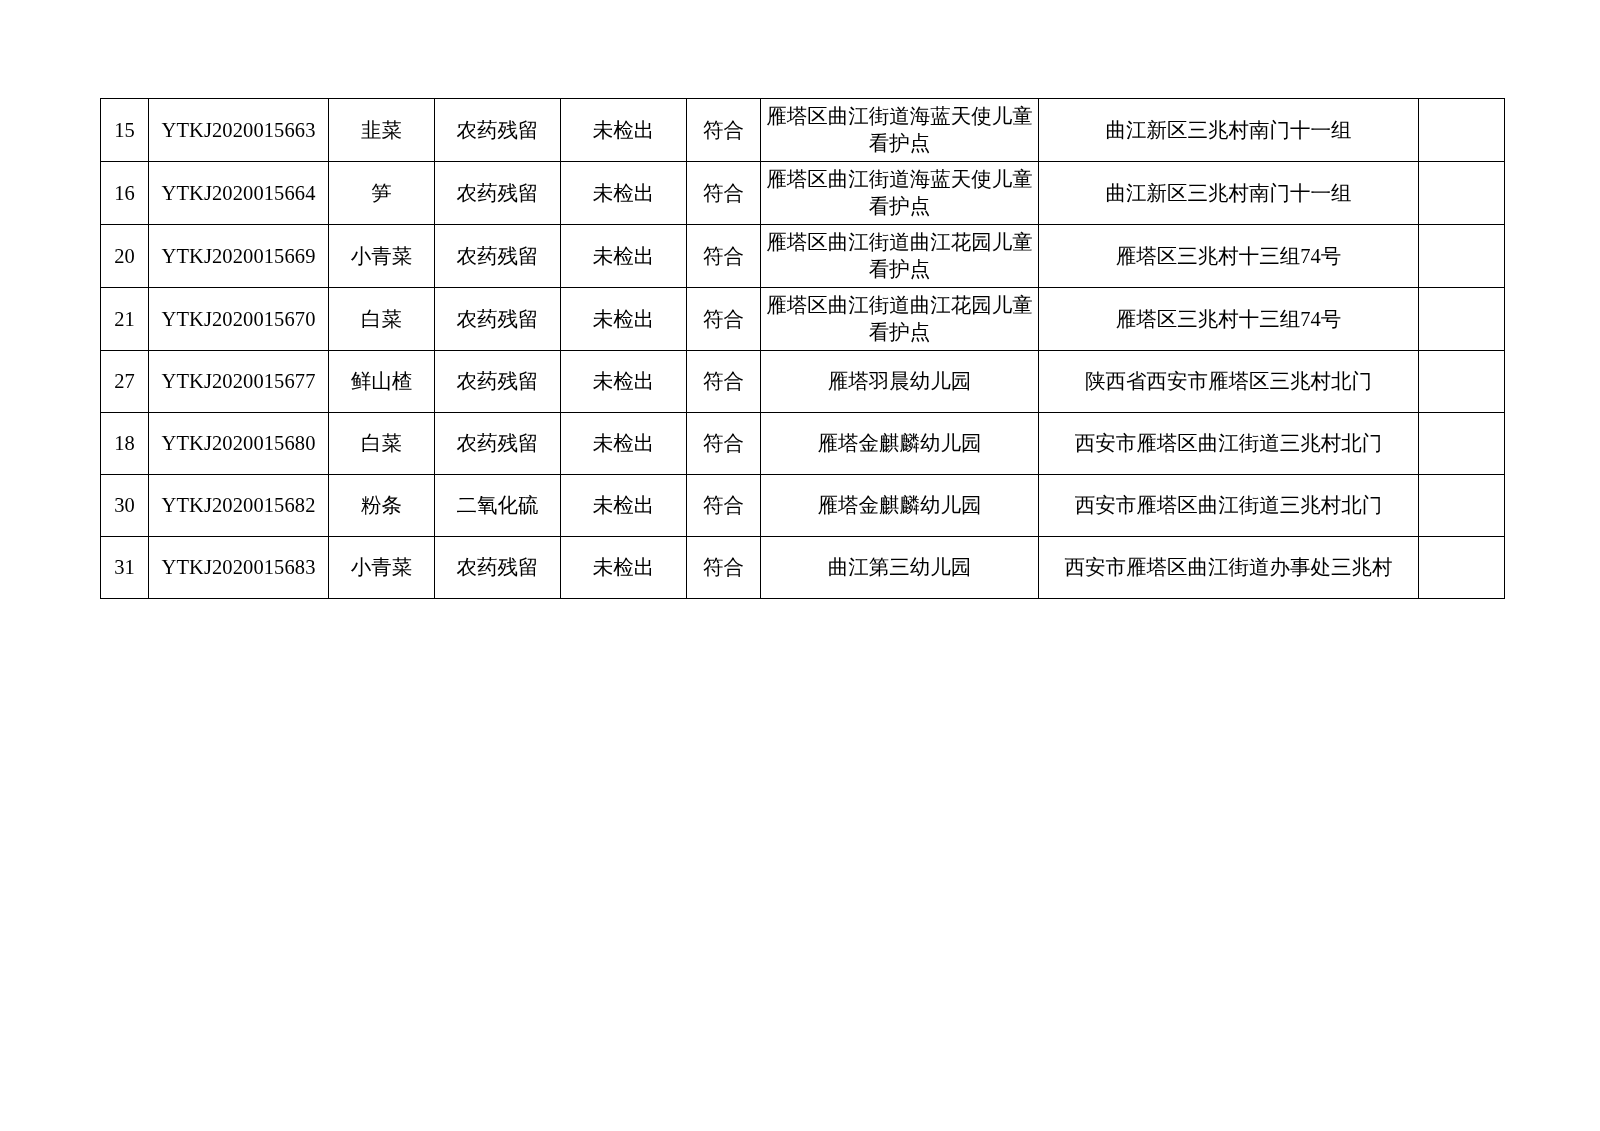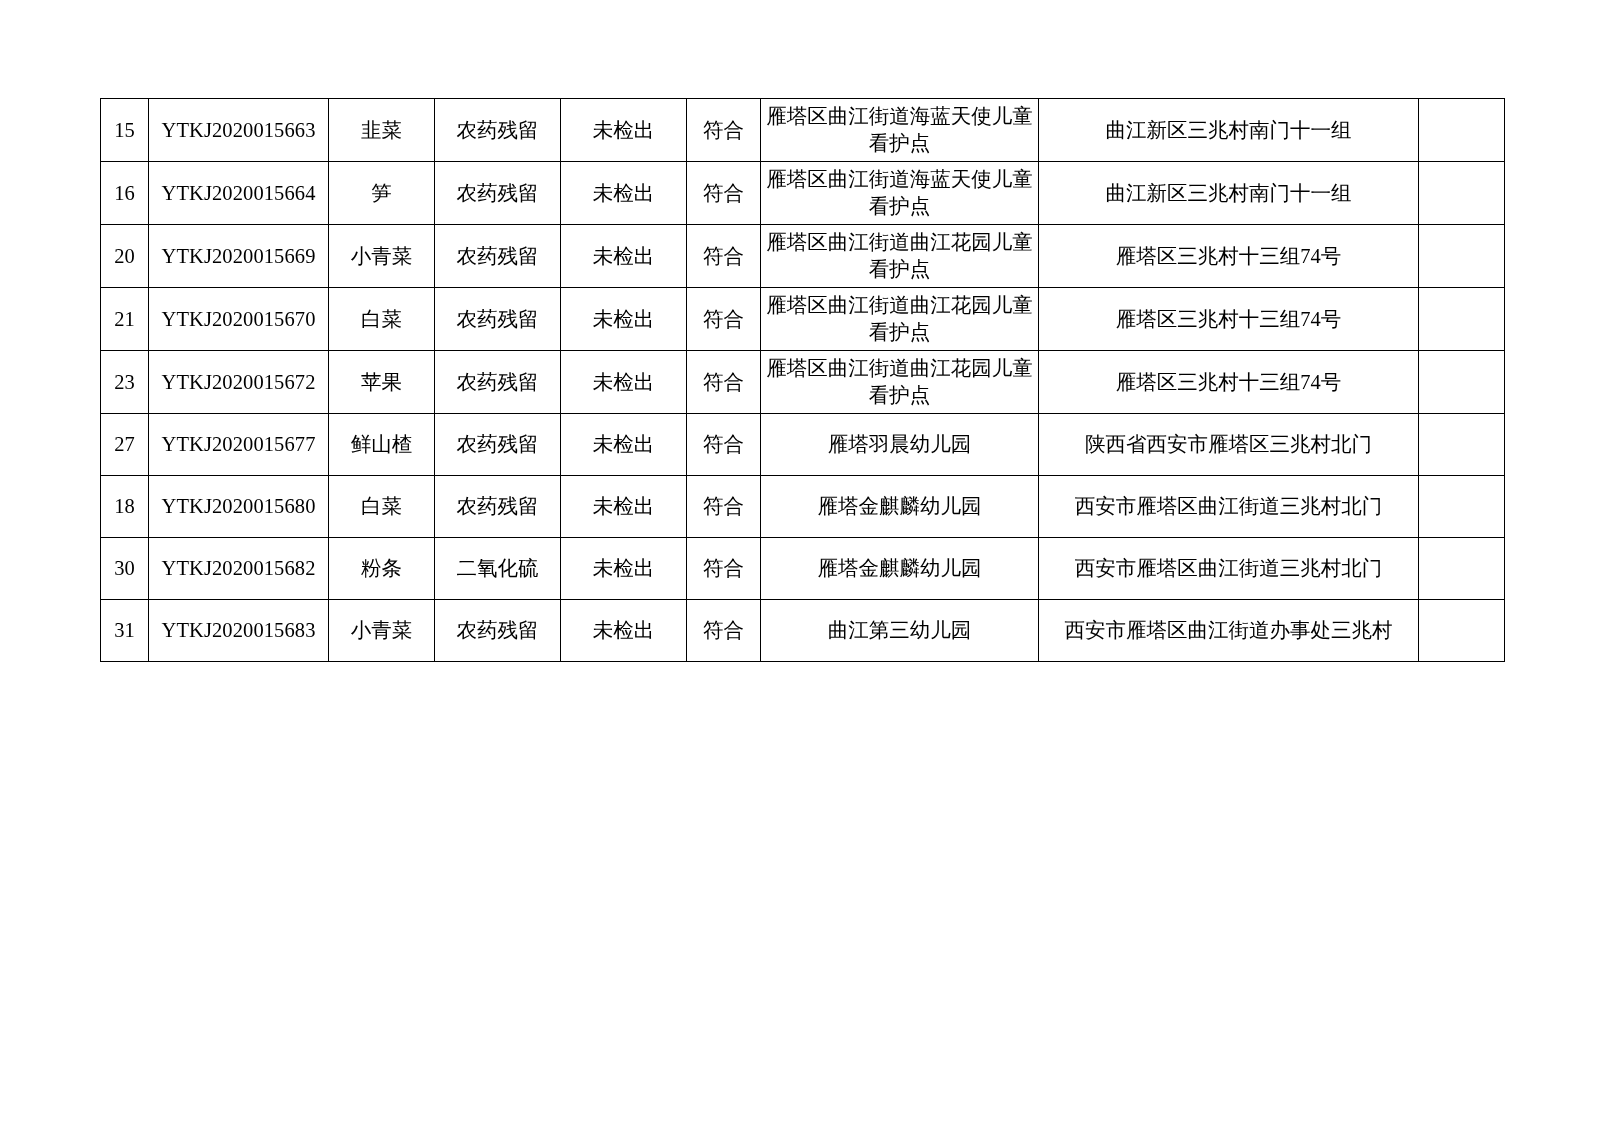"23" tr.tall { html: <tr> <td>23</td> <td>YTKJ2020015672</td> <td>苹果</td> <td>农药残留</td> <td>未检出</td> <td>符合</td> <td>雁塔区曲江街道曲江花园儿童看护点</td> <td>雁塔区三兆村十三组74号</td> <td></td> </tr> -> none }
